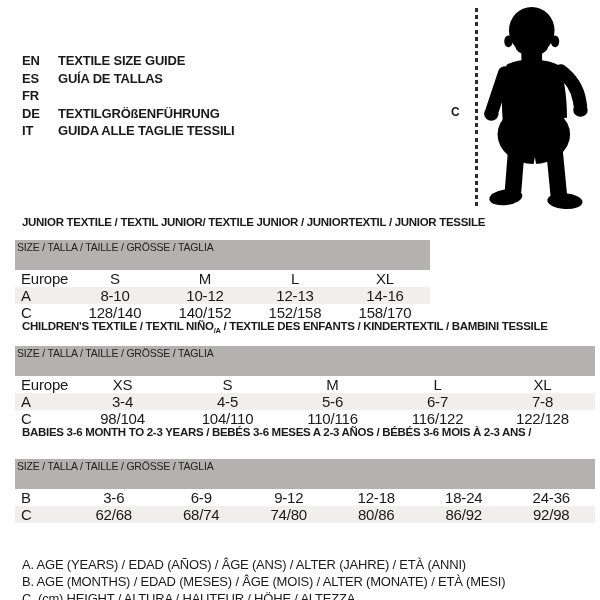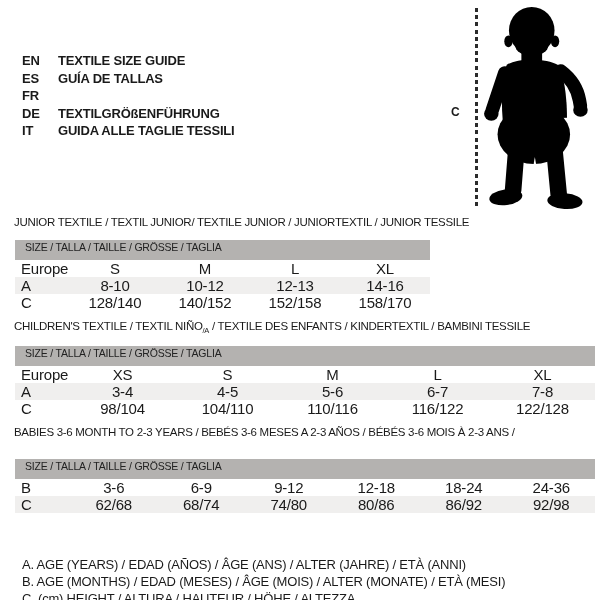"JUNIOR TEXTILE / TEXTIL JUNIOR/" .t-title { font-weight: normal -> bold; left: 14px -> 22px }
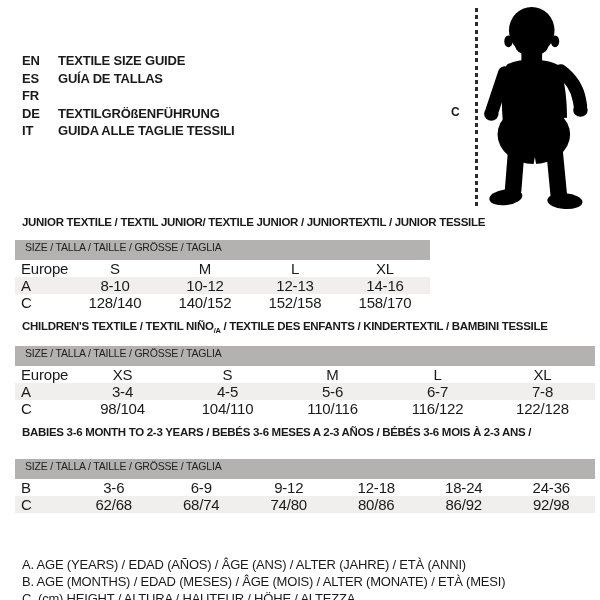"SIZE / TALLA / TAILLE" .bar { height: 20px -> 30px; padding-left: 10px -> 2px }
